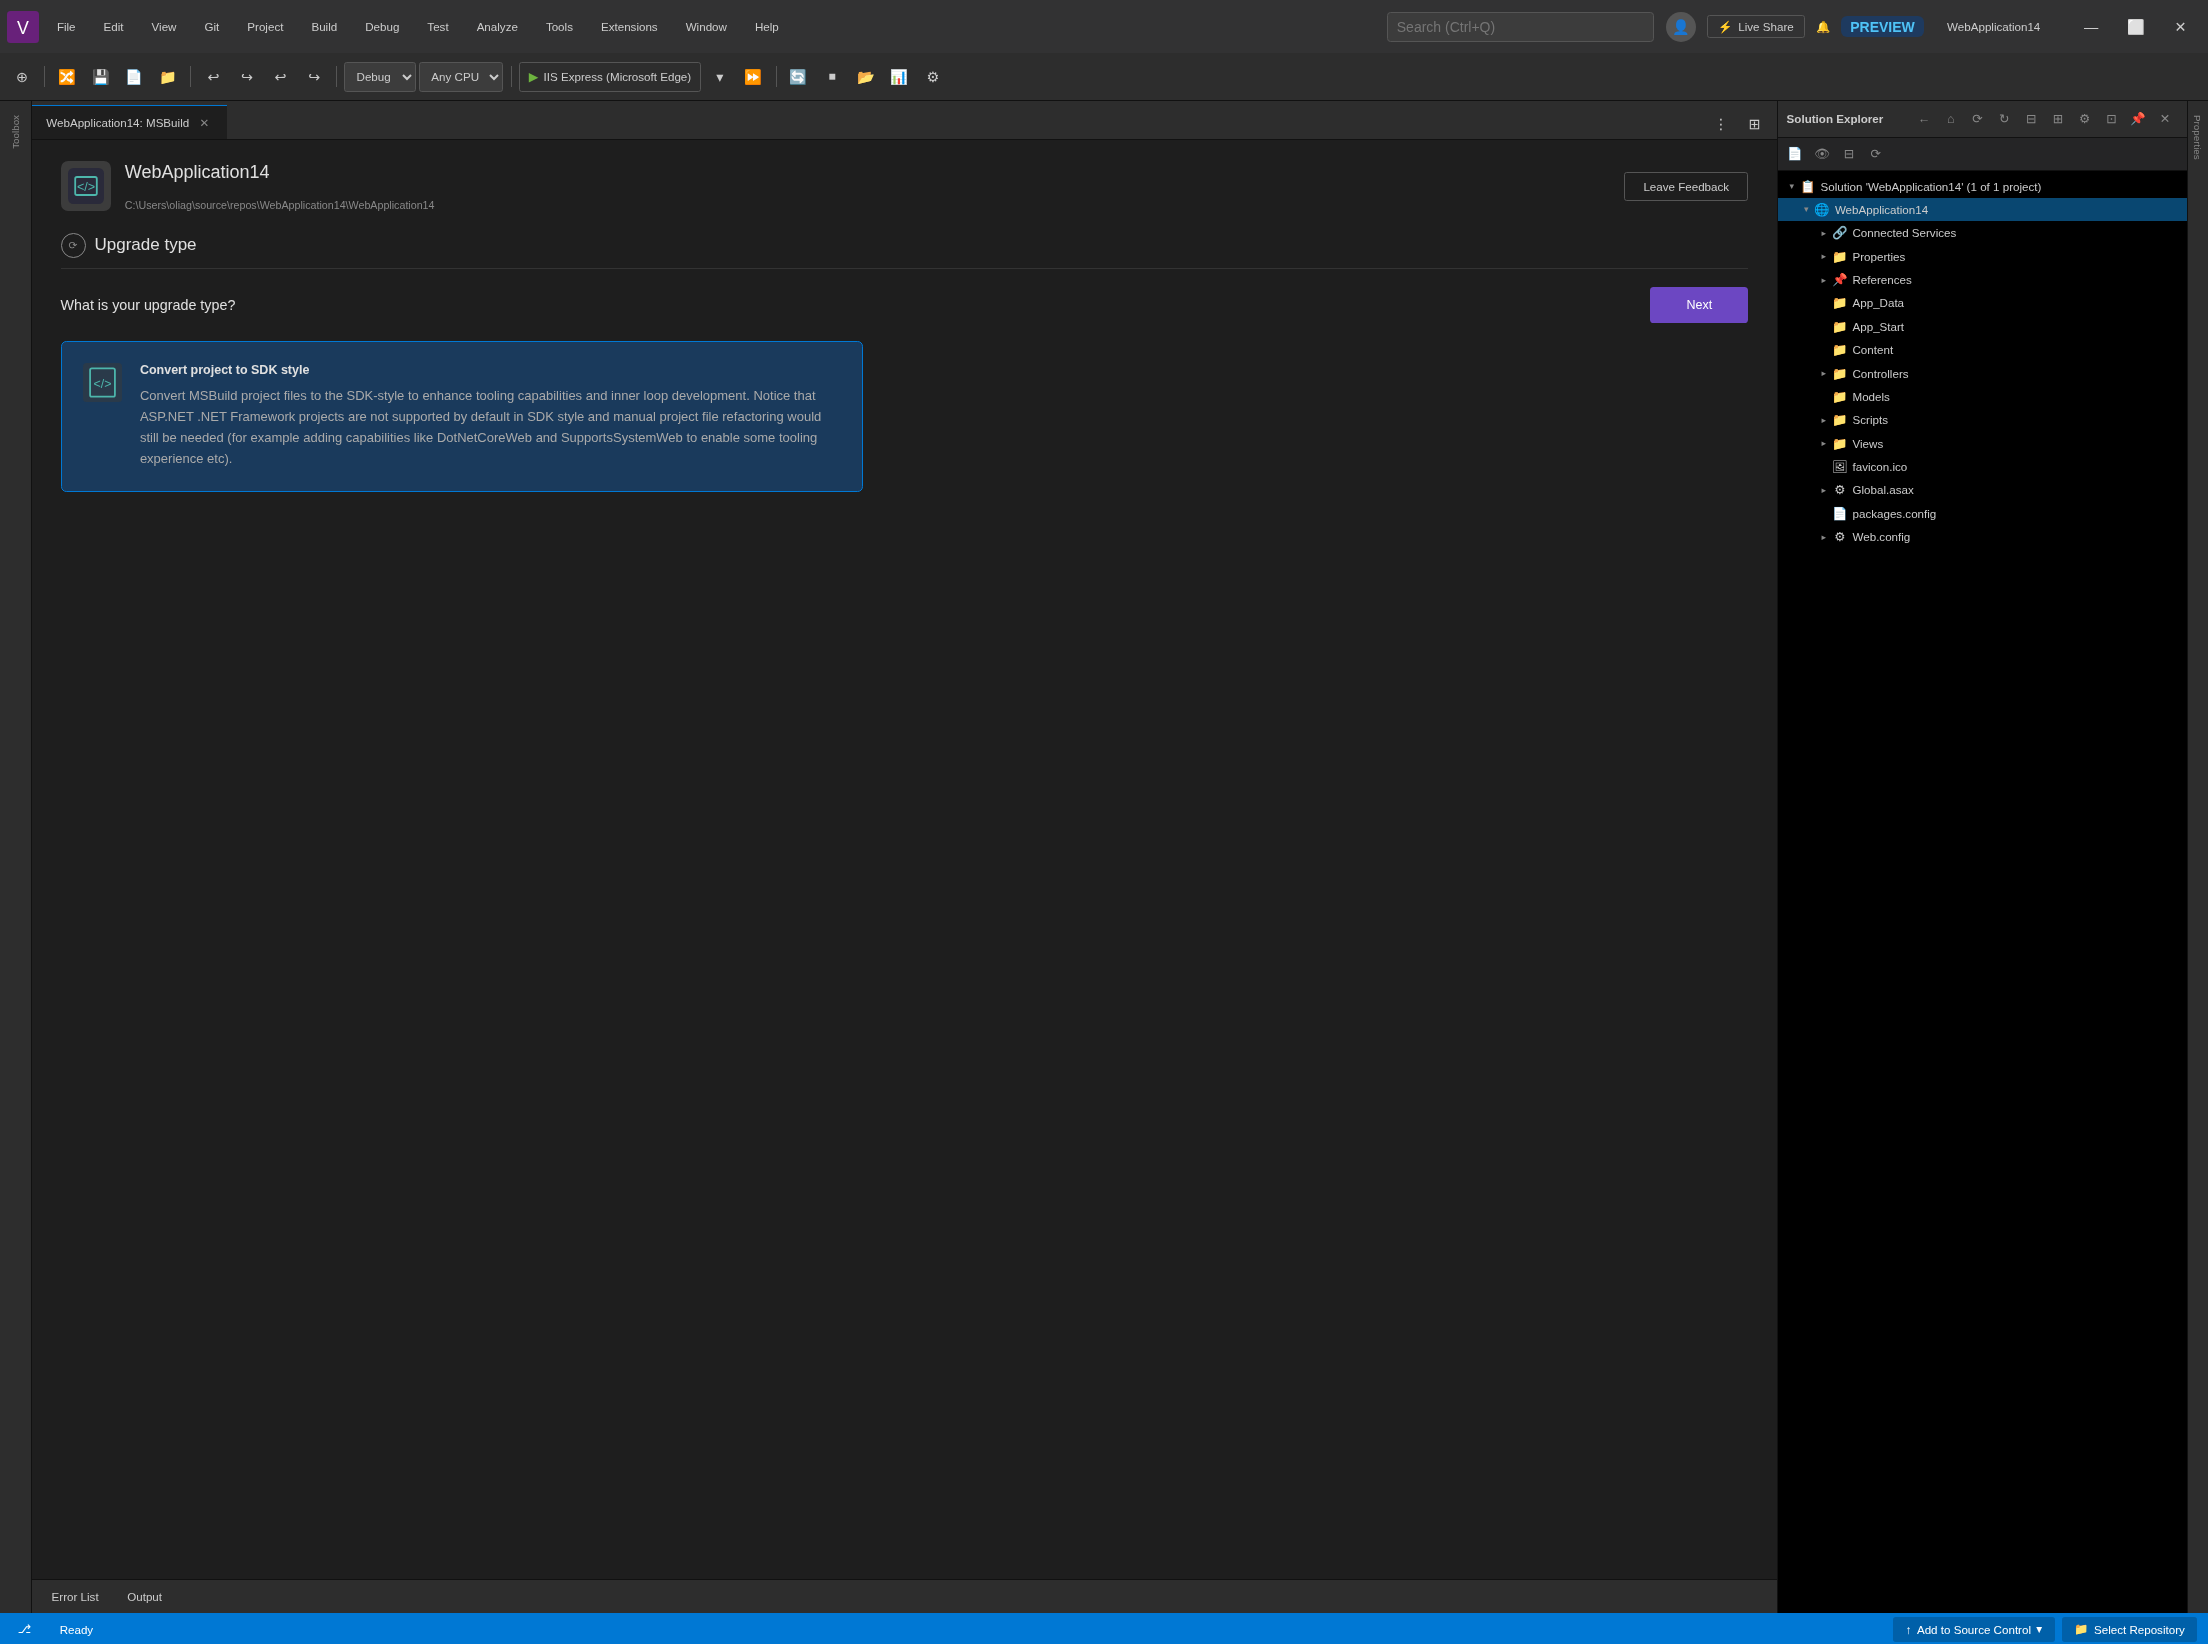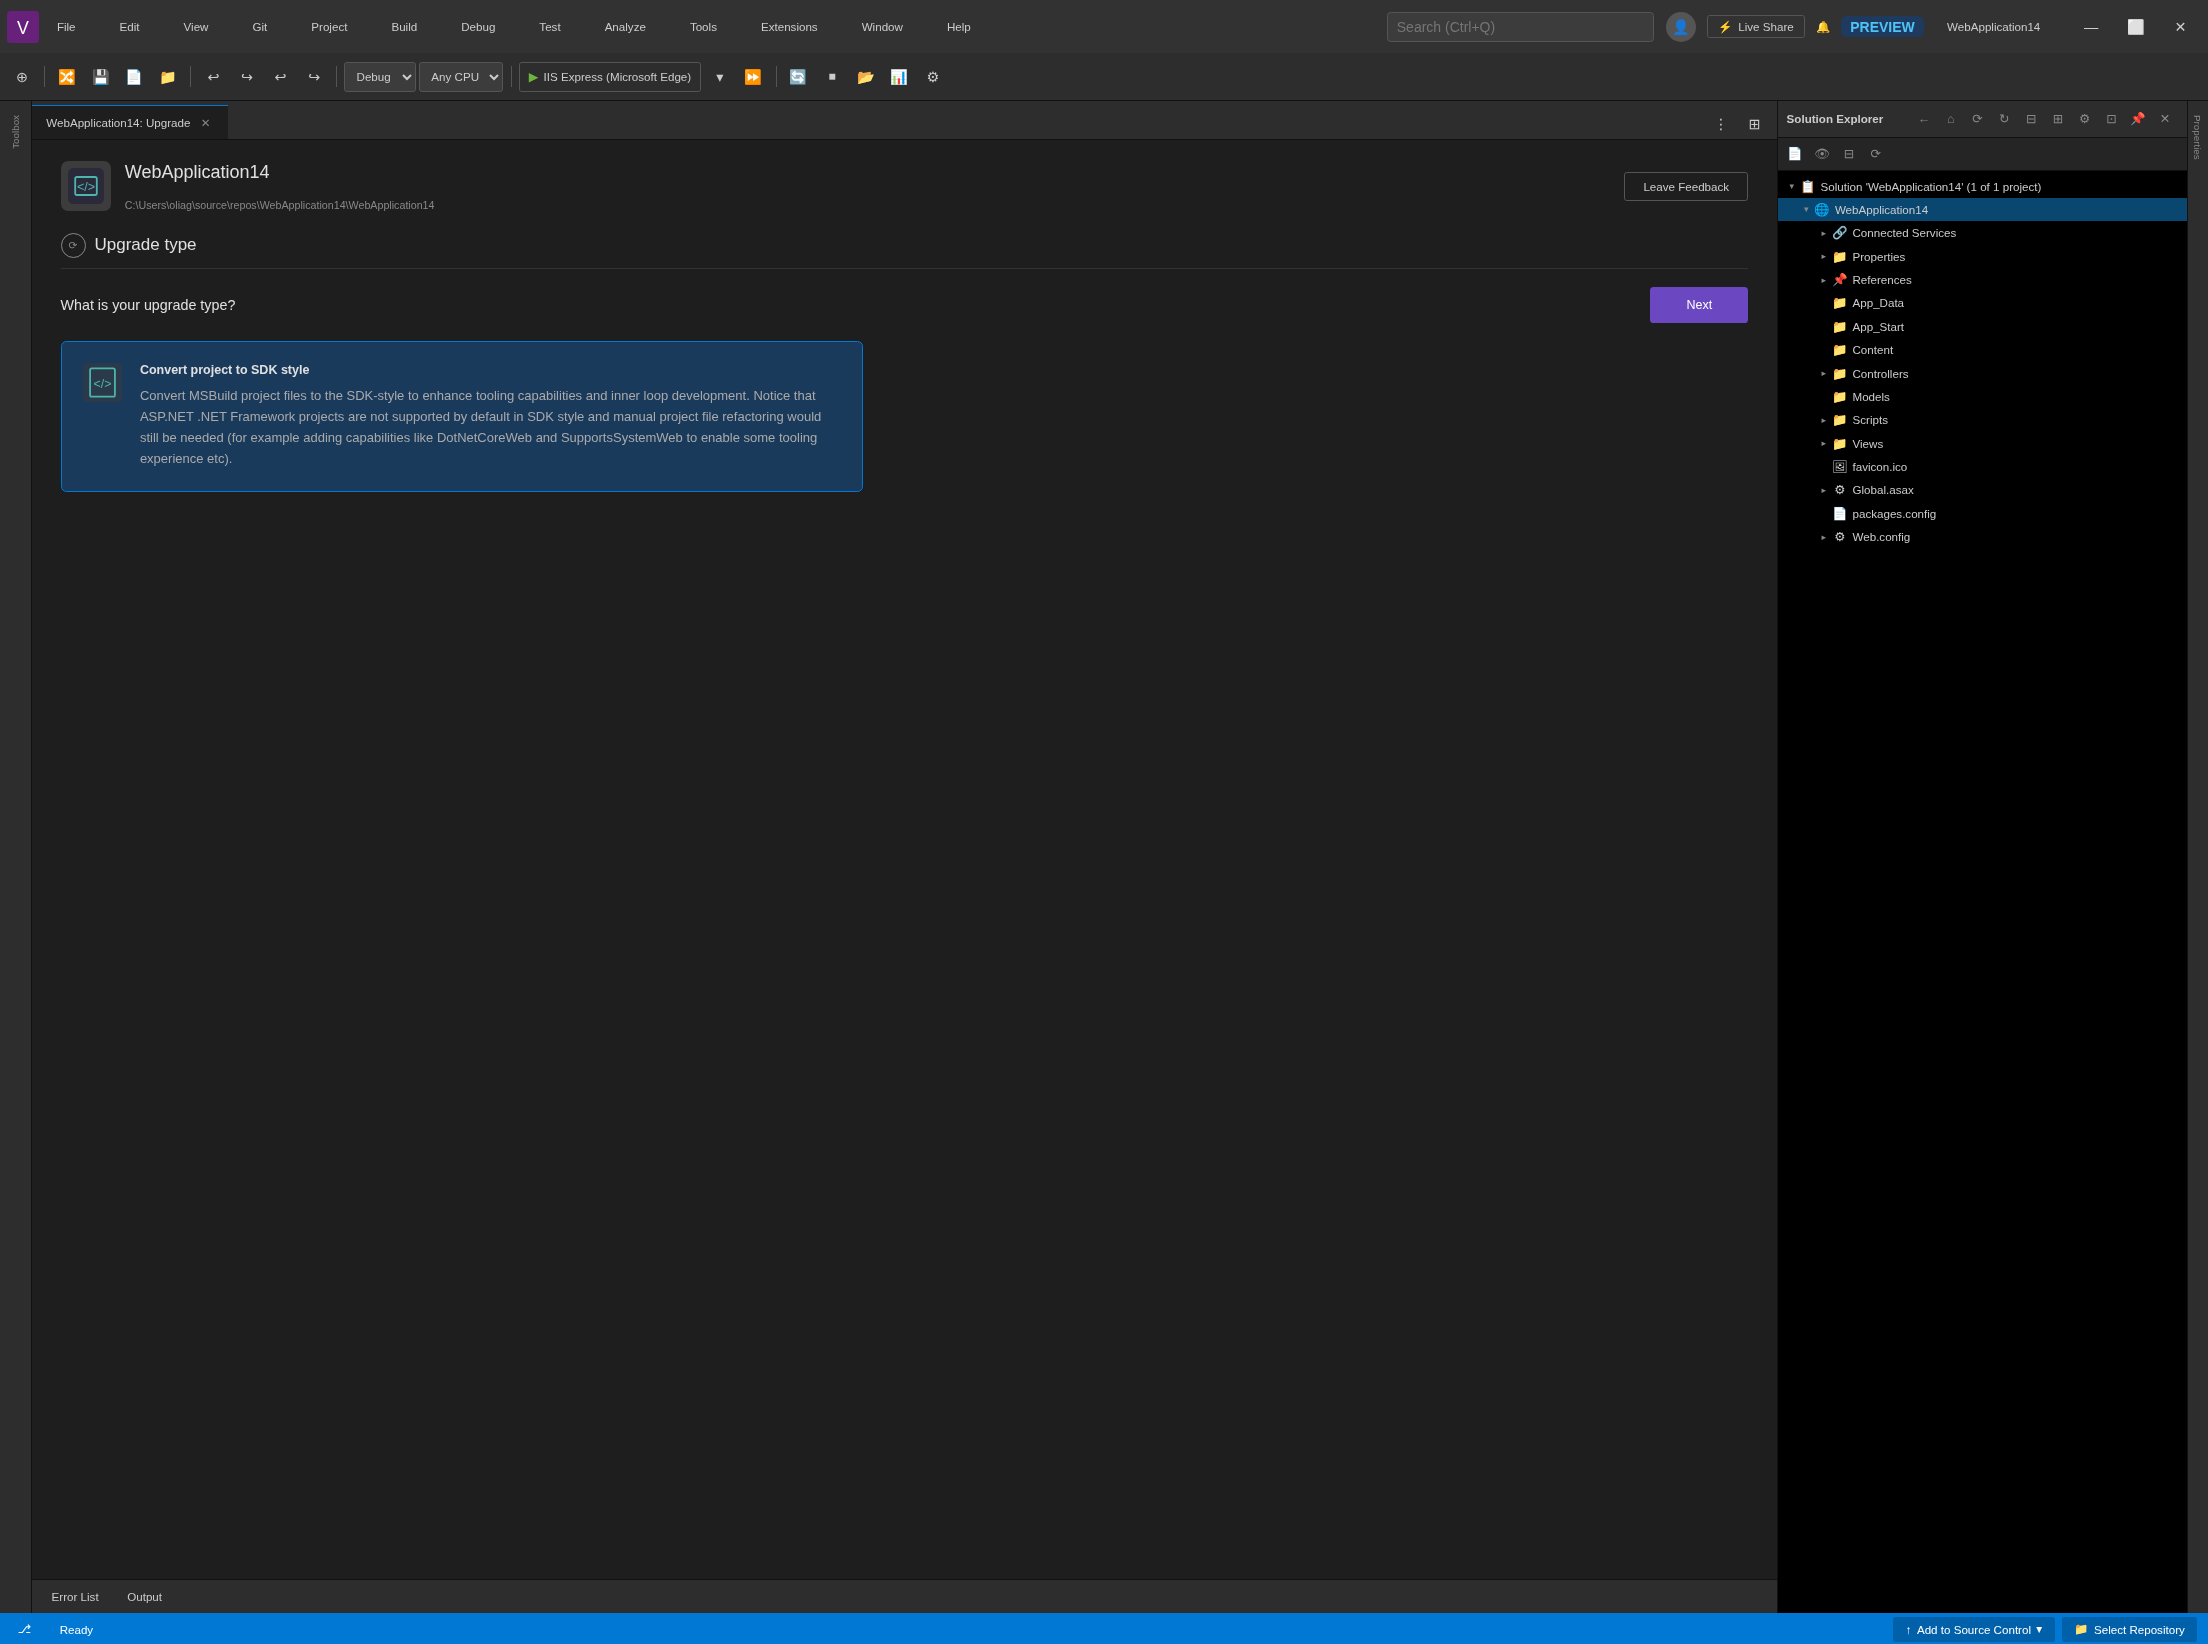"File" .menu-bar { gap: 19px -> 3px }
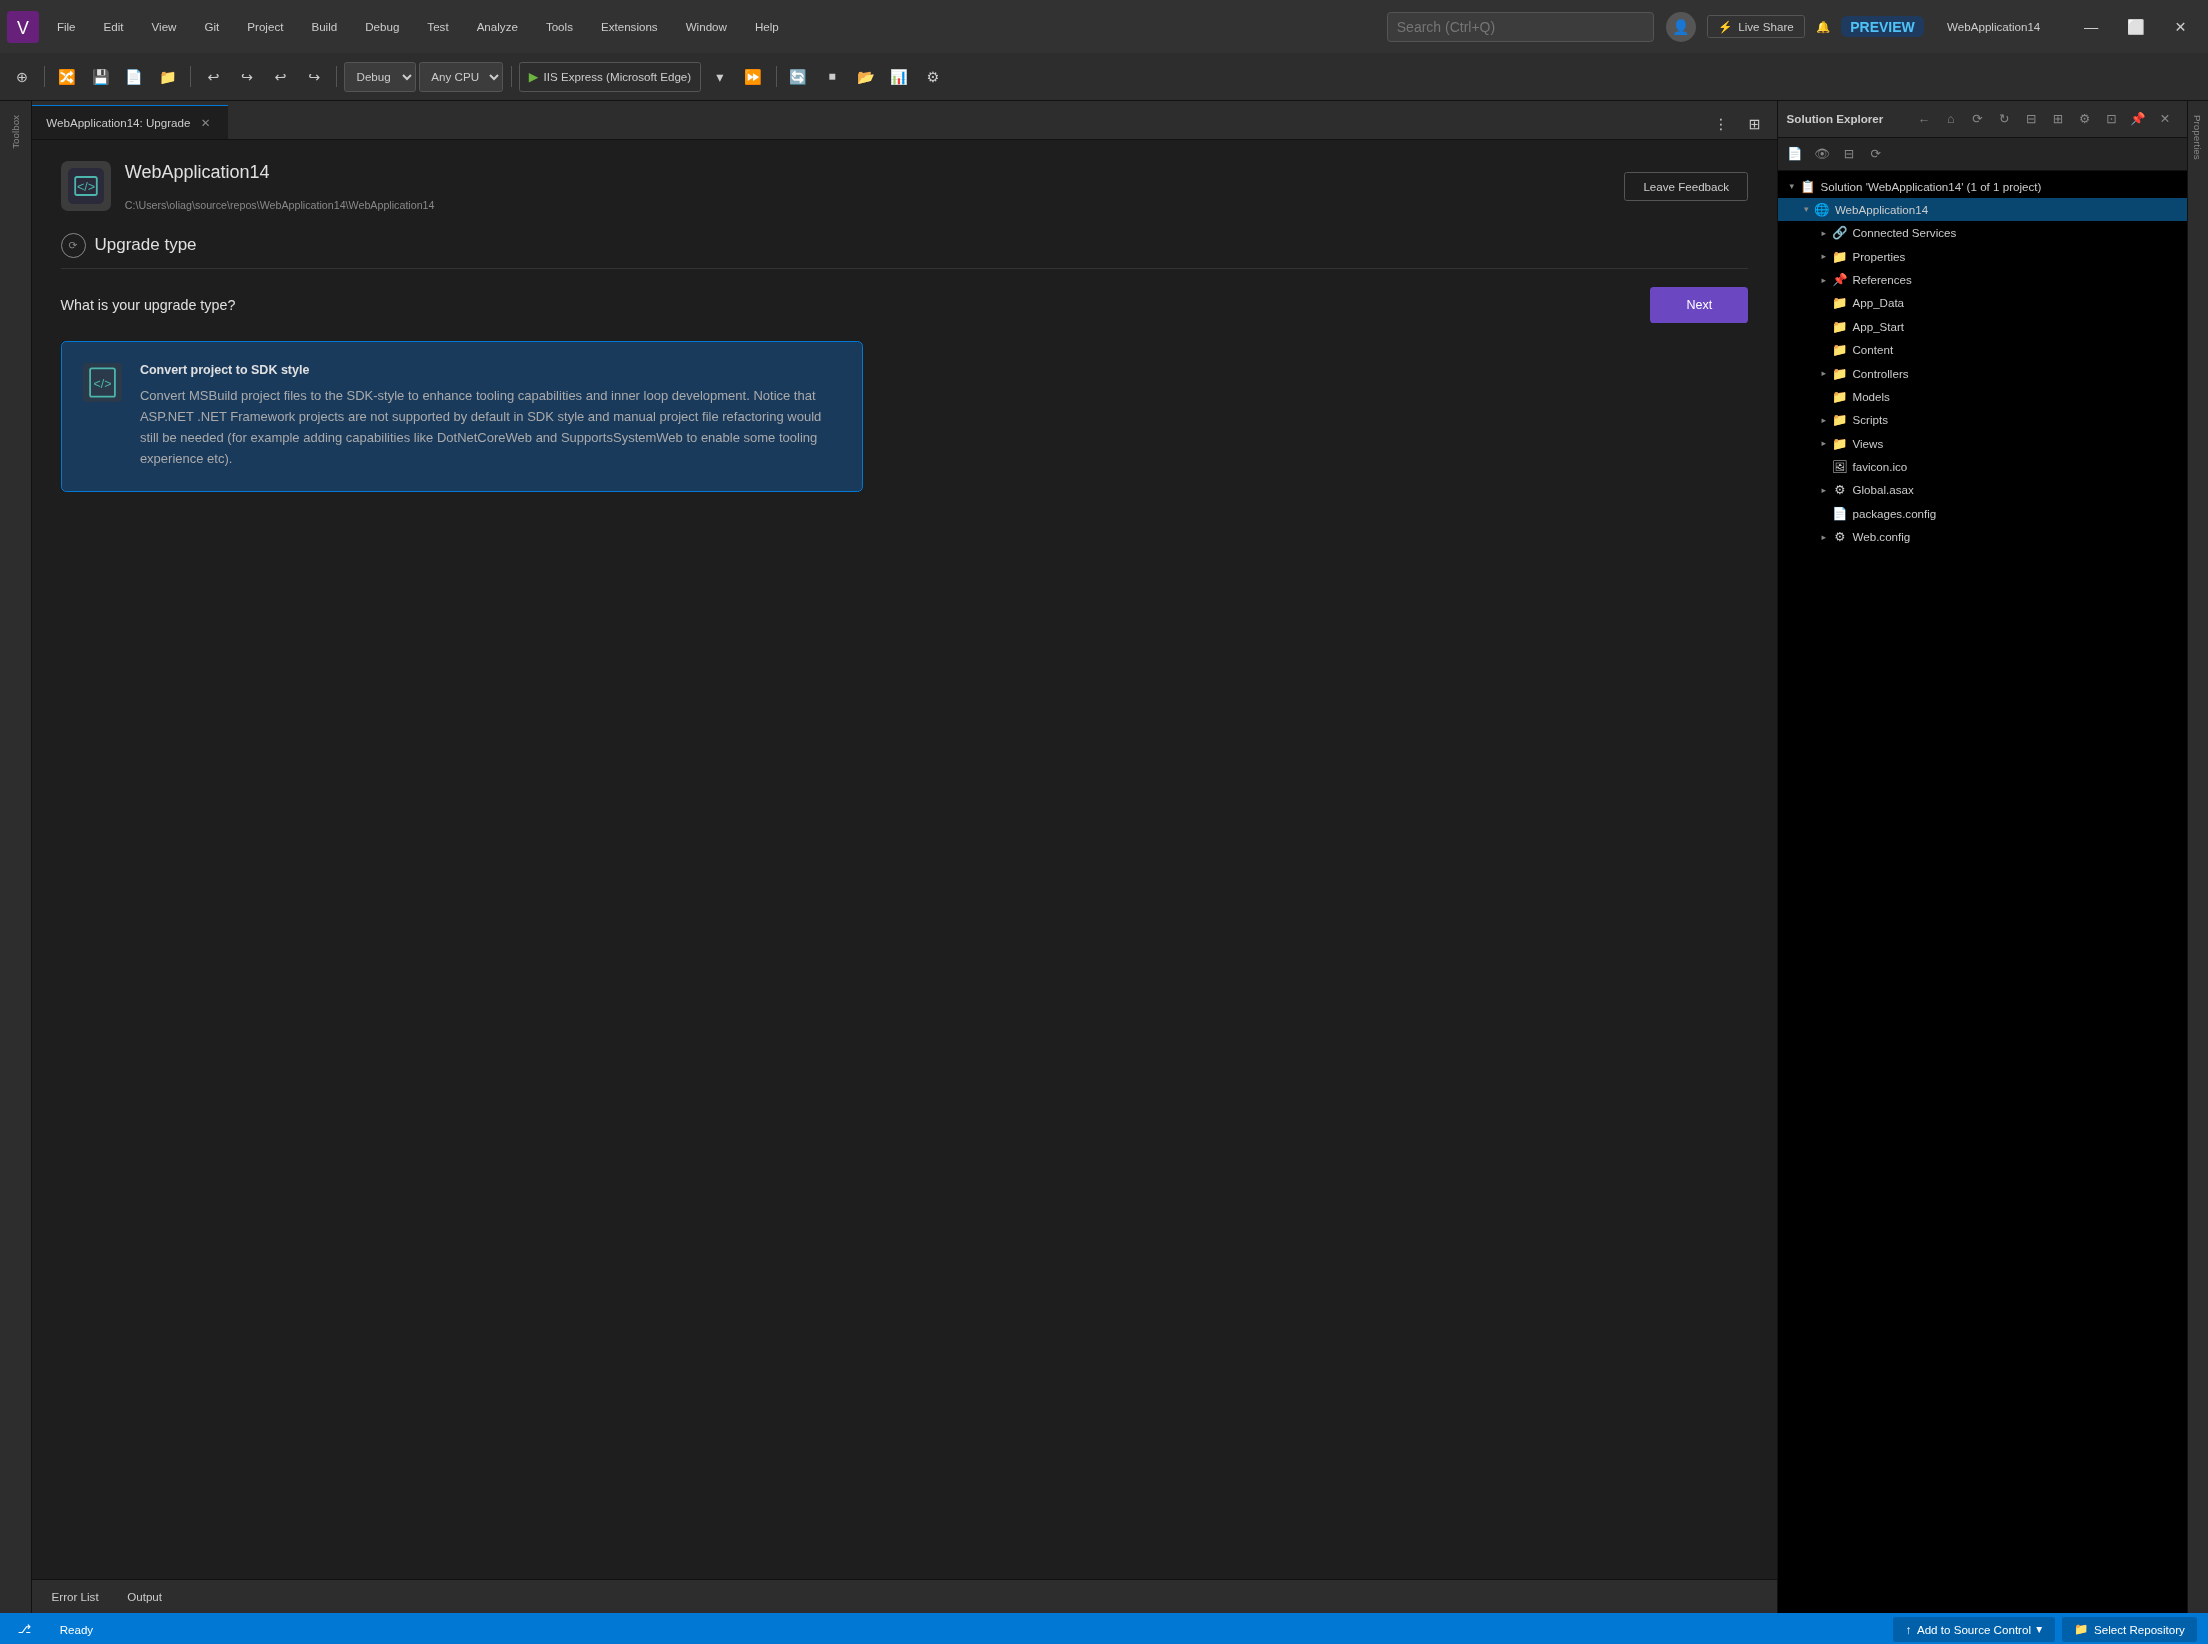"WebApplication14: Upgrade" span { text: Upgrade -> MSBuild }
